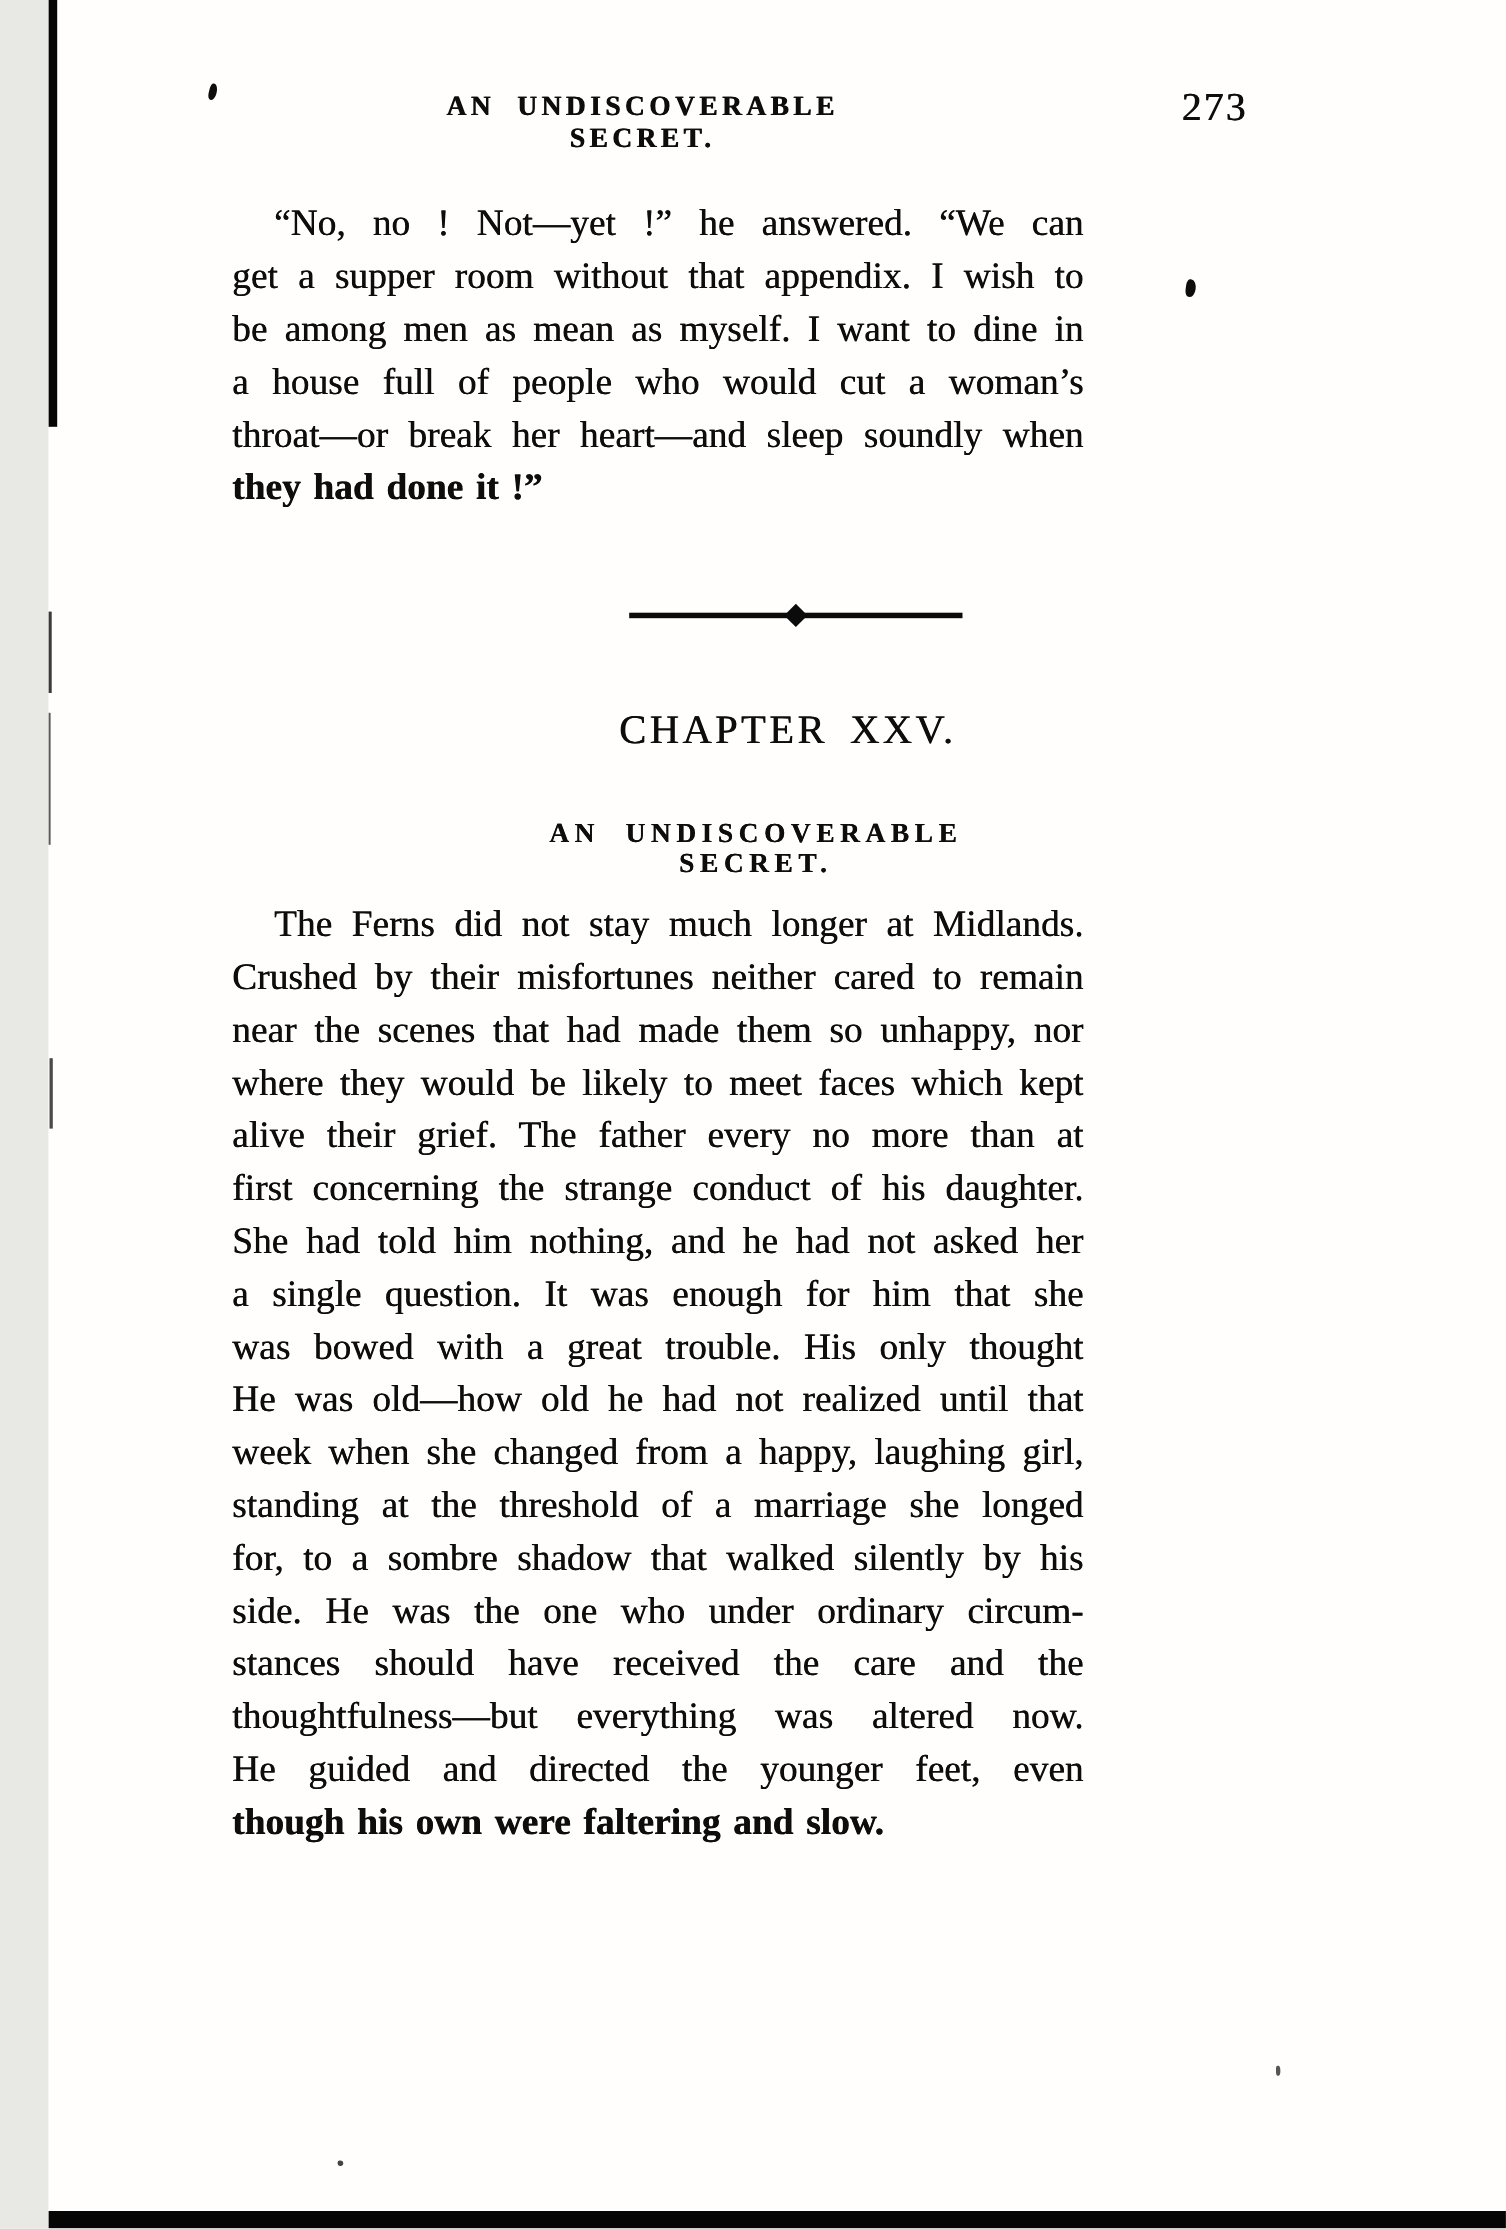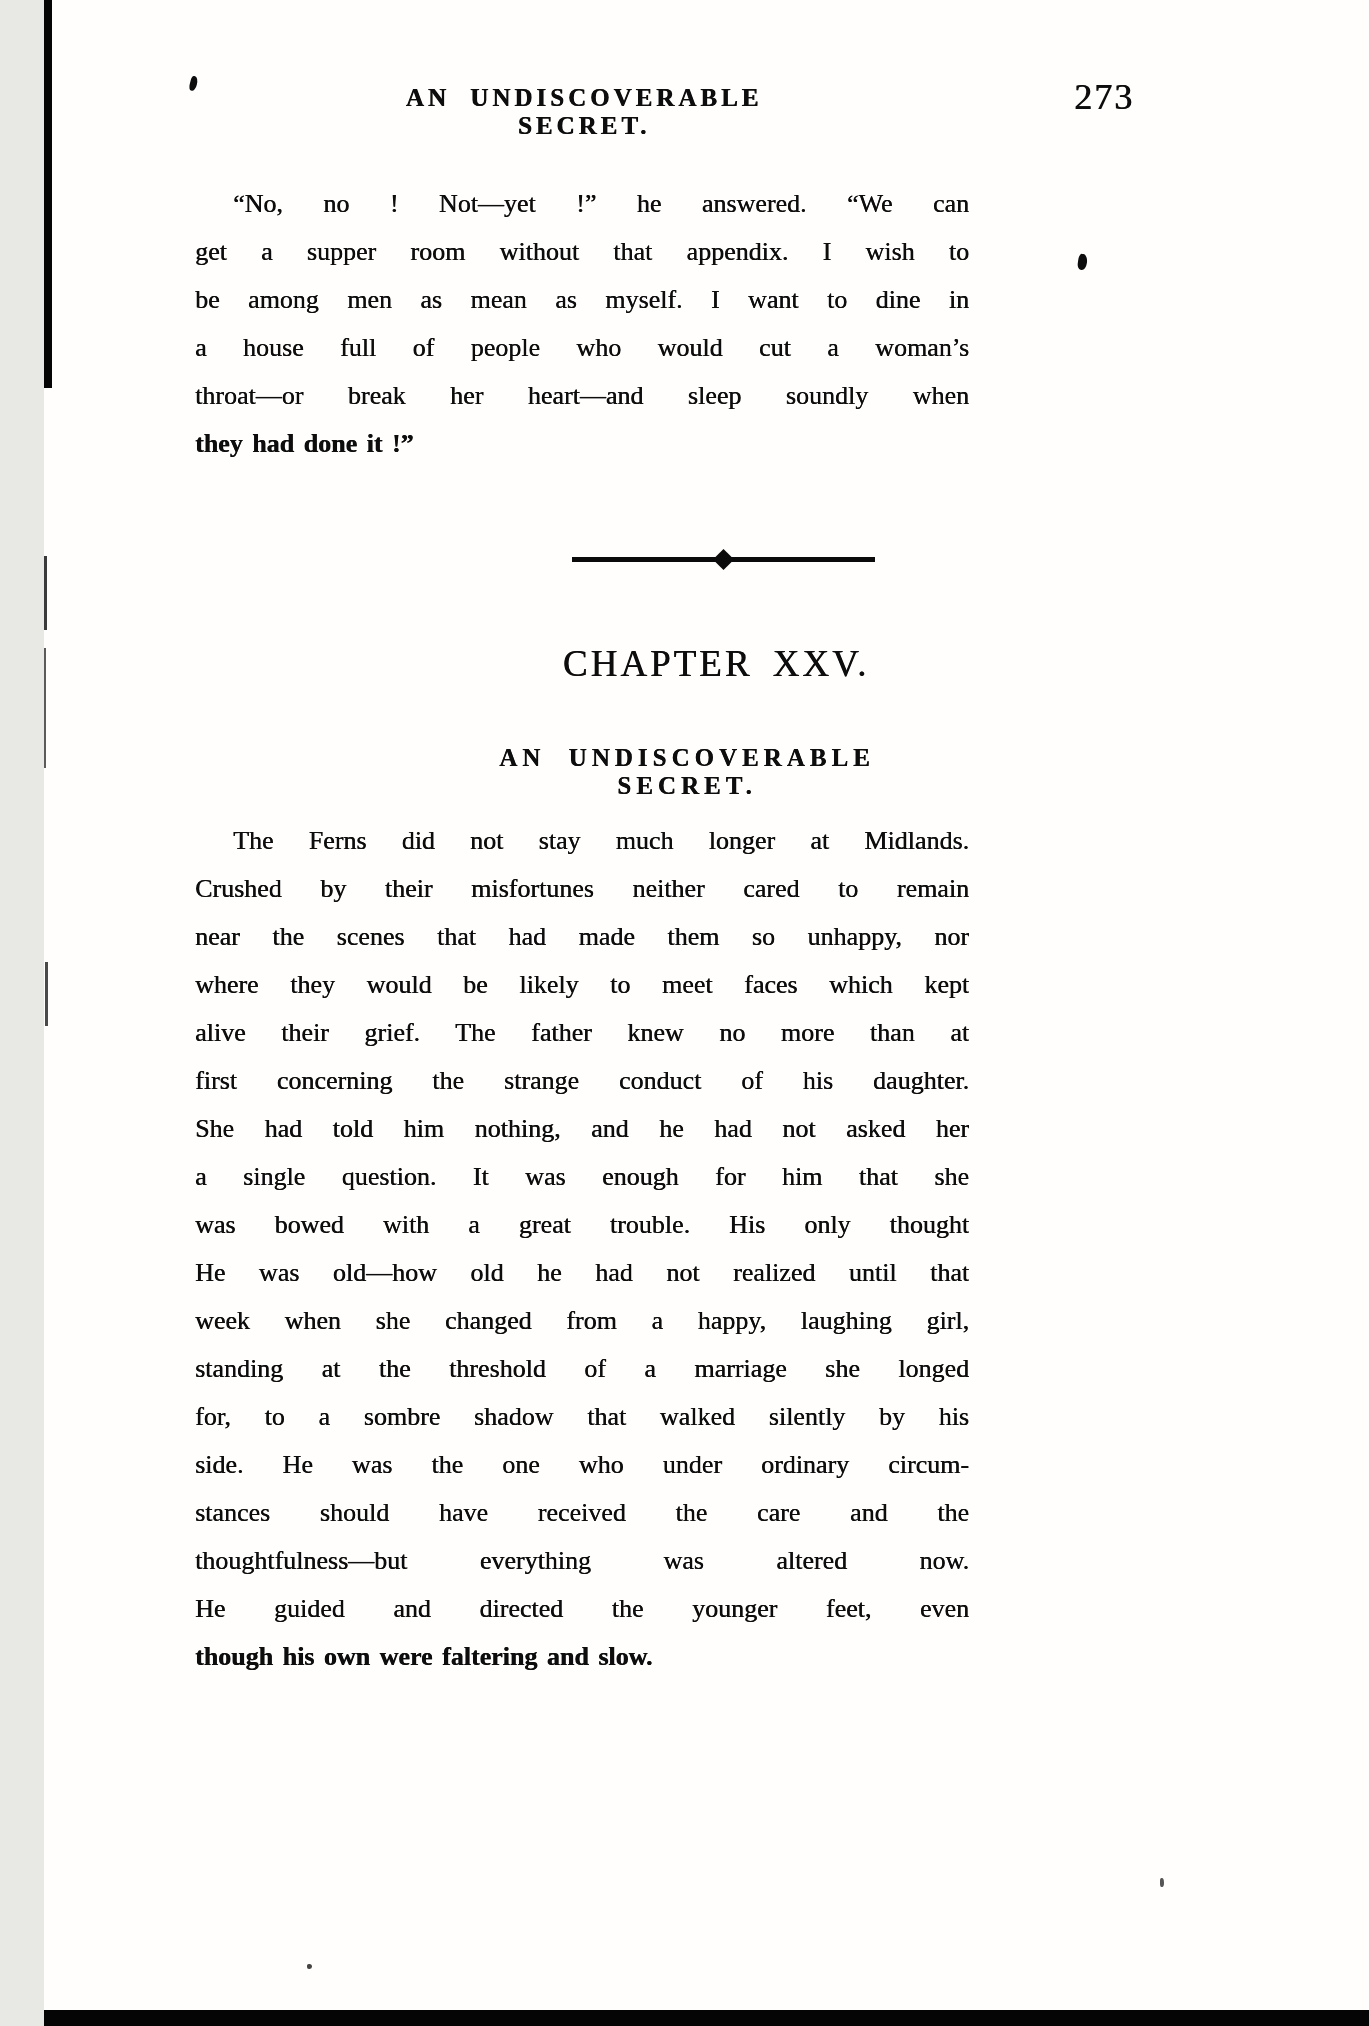"“No, no ! Not—yet !”" .para { font-size: 26px -> 34px; left: 151px -> 167px }
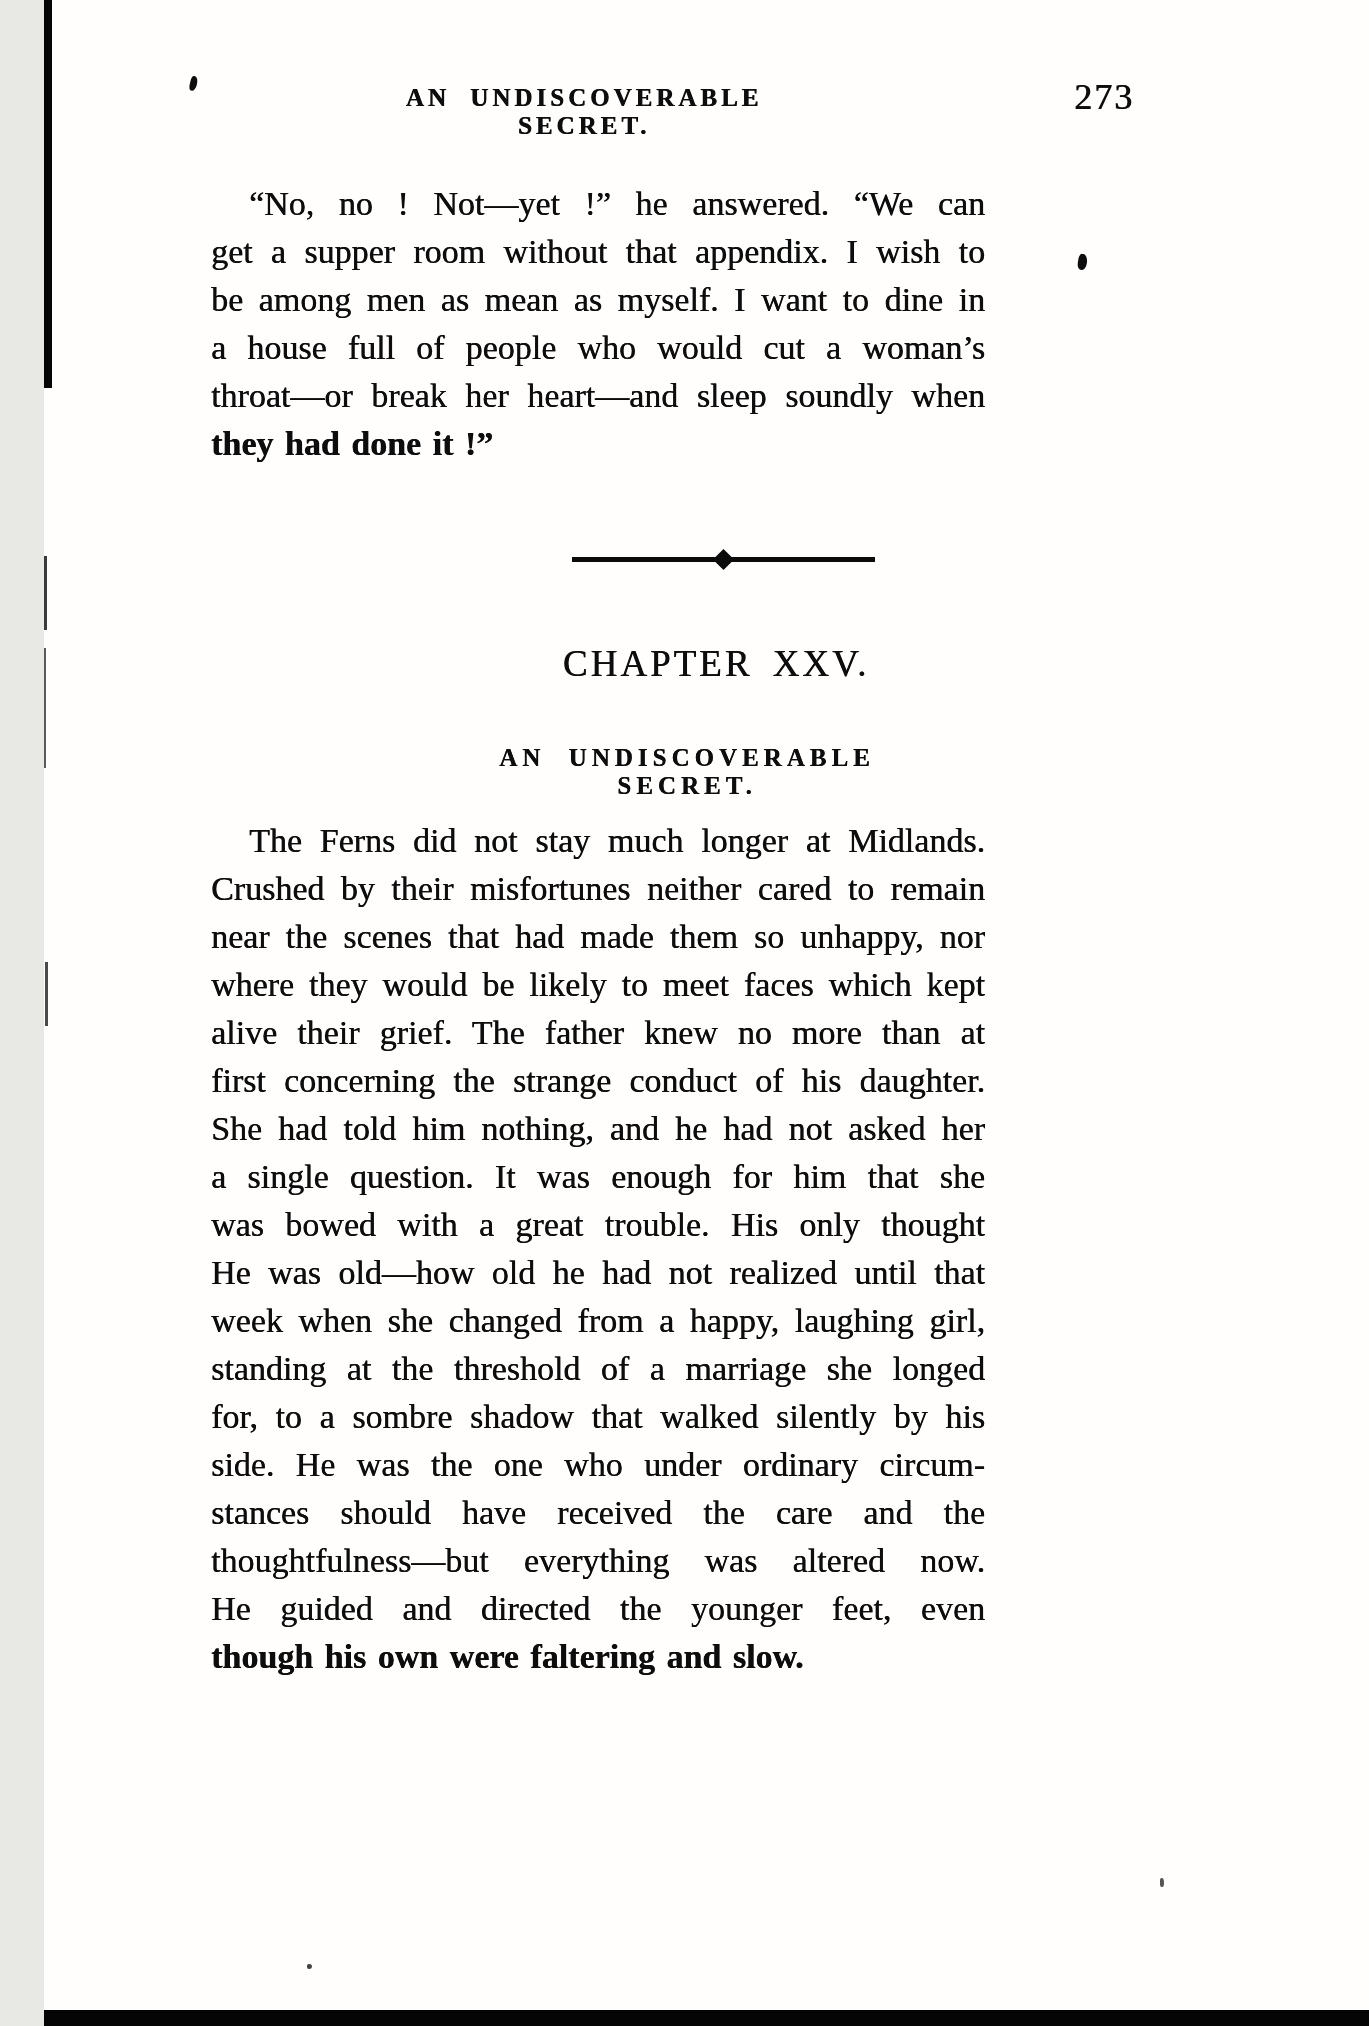"alive their grief. The father" div.line { text: knew -> every }
